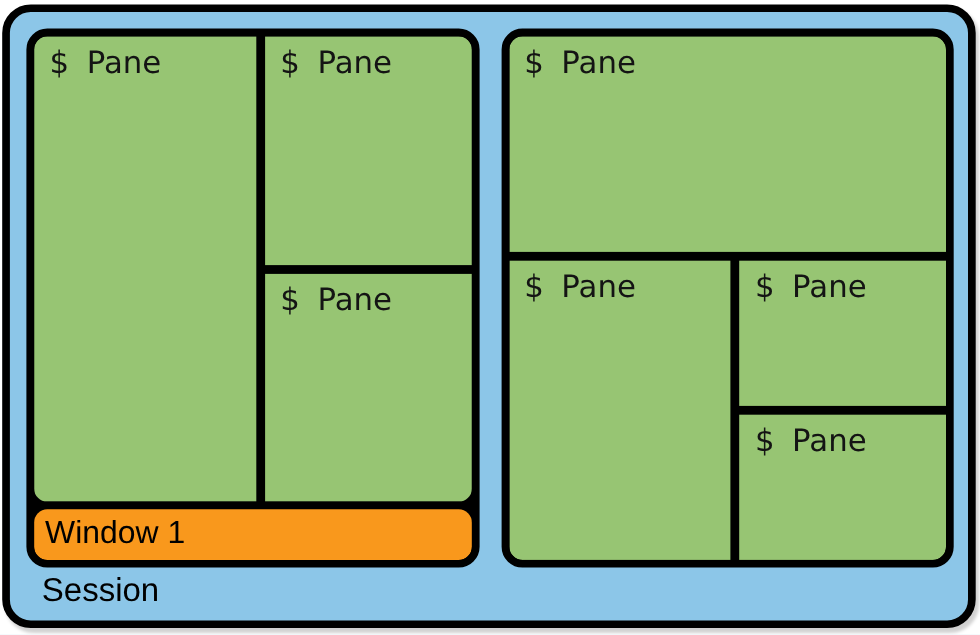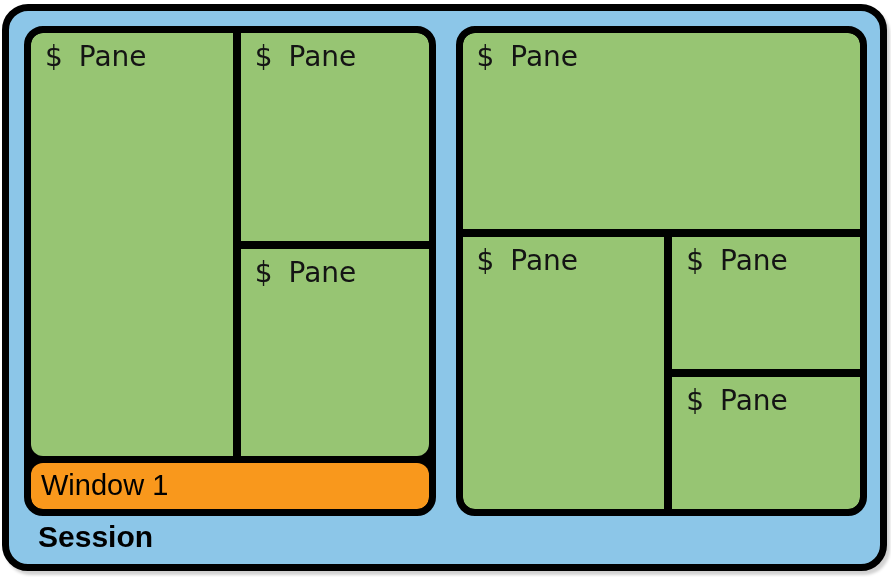"Session" .session-label { font-weight: bold -> none }
